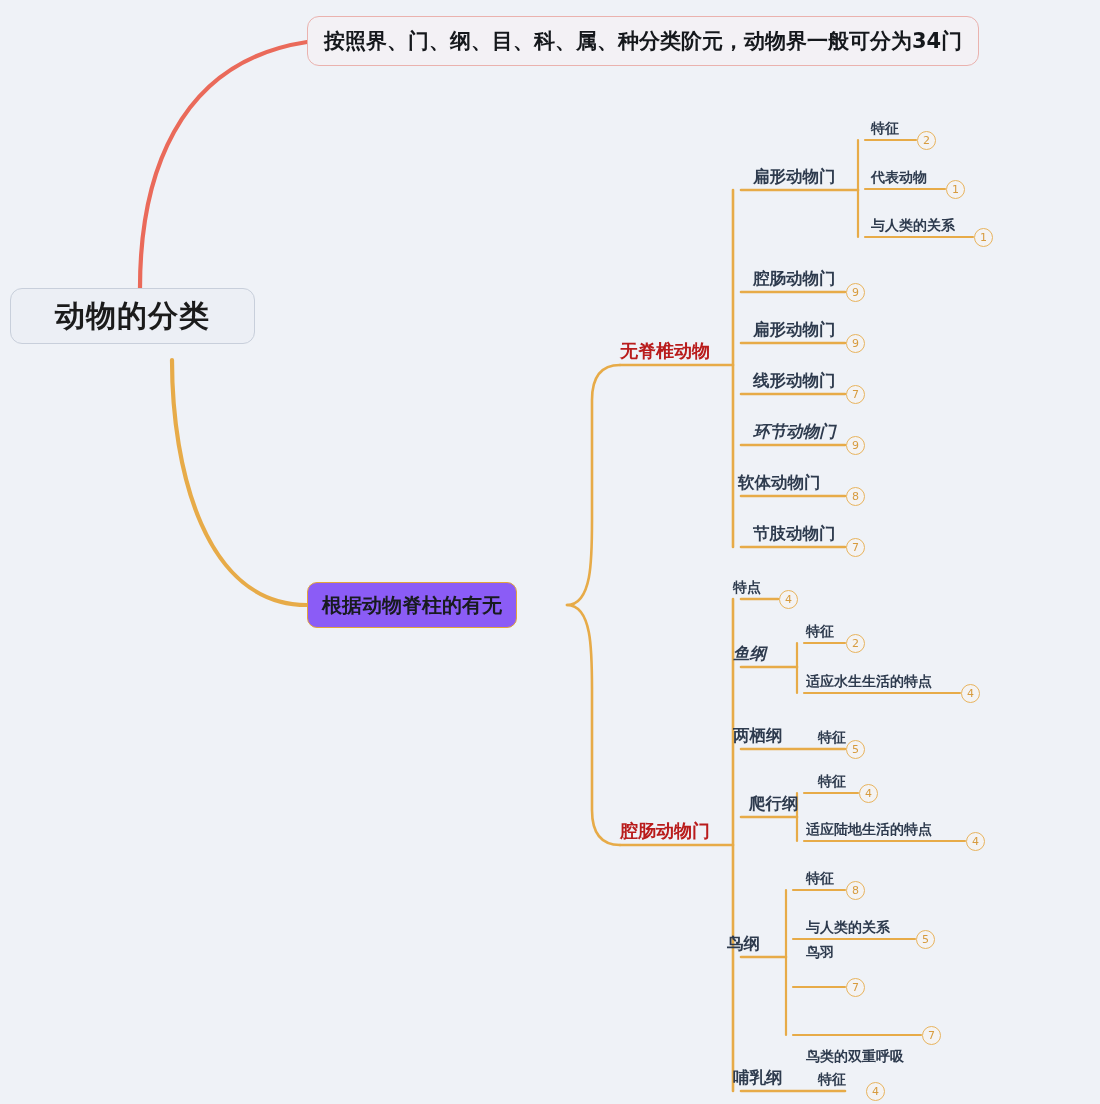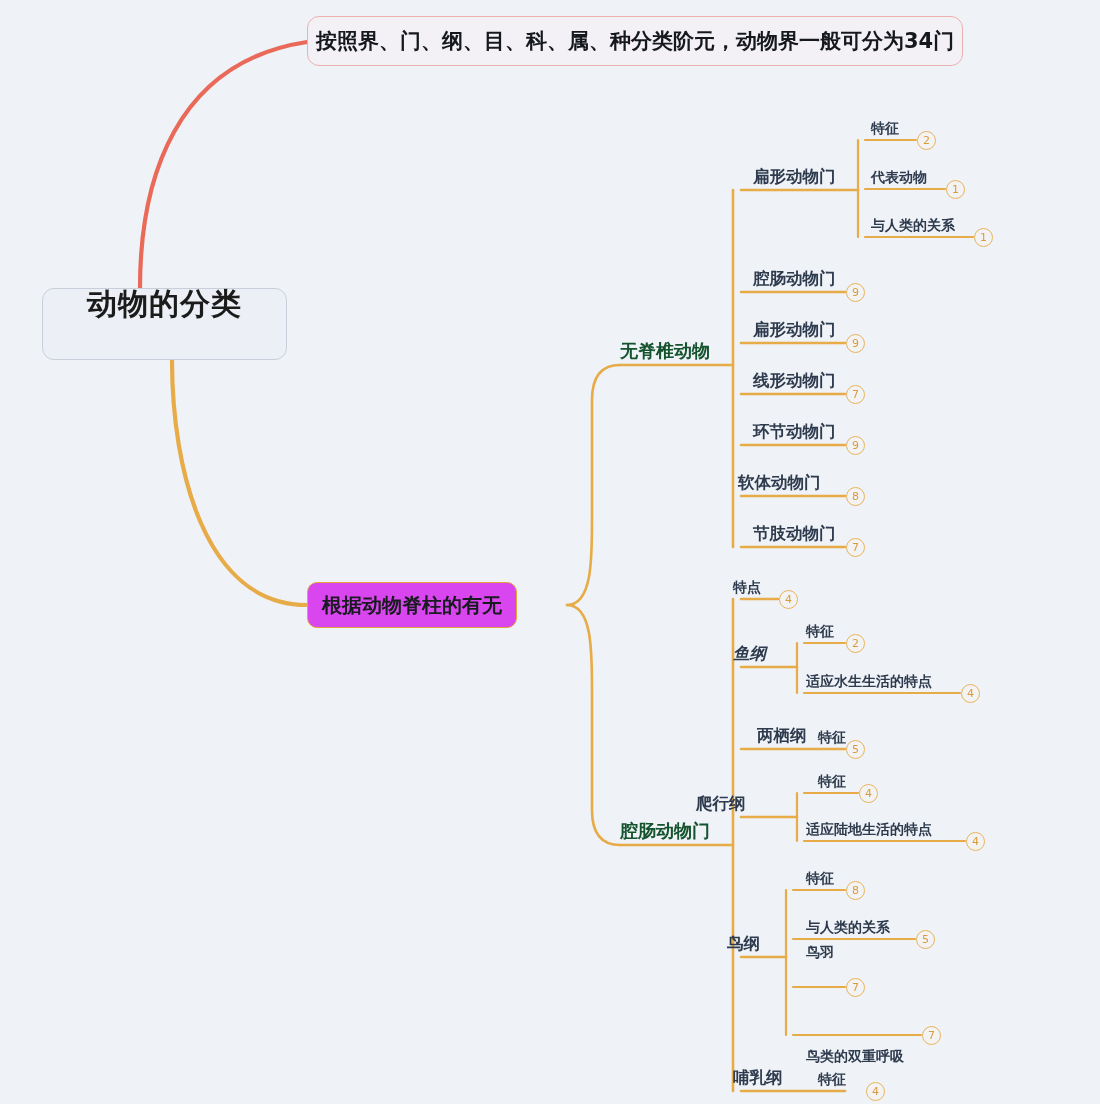"按照界、门、纲、目、科、属、种分类阶元，动物界一般可分为34门" .banner-node { padding: 0 8px -> 0 16px }
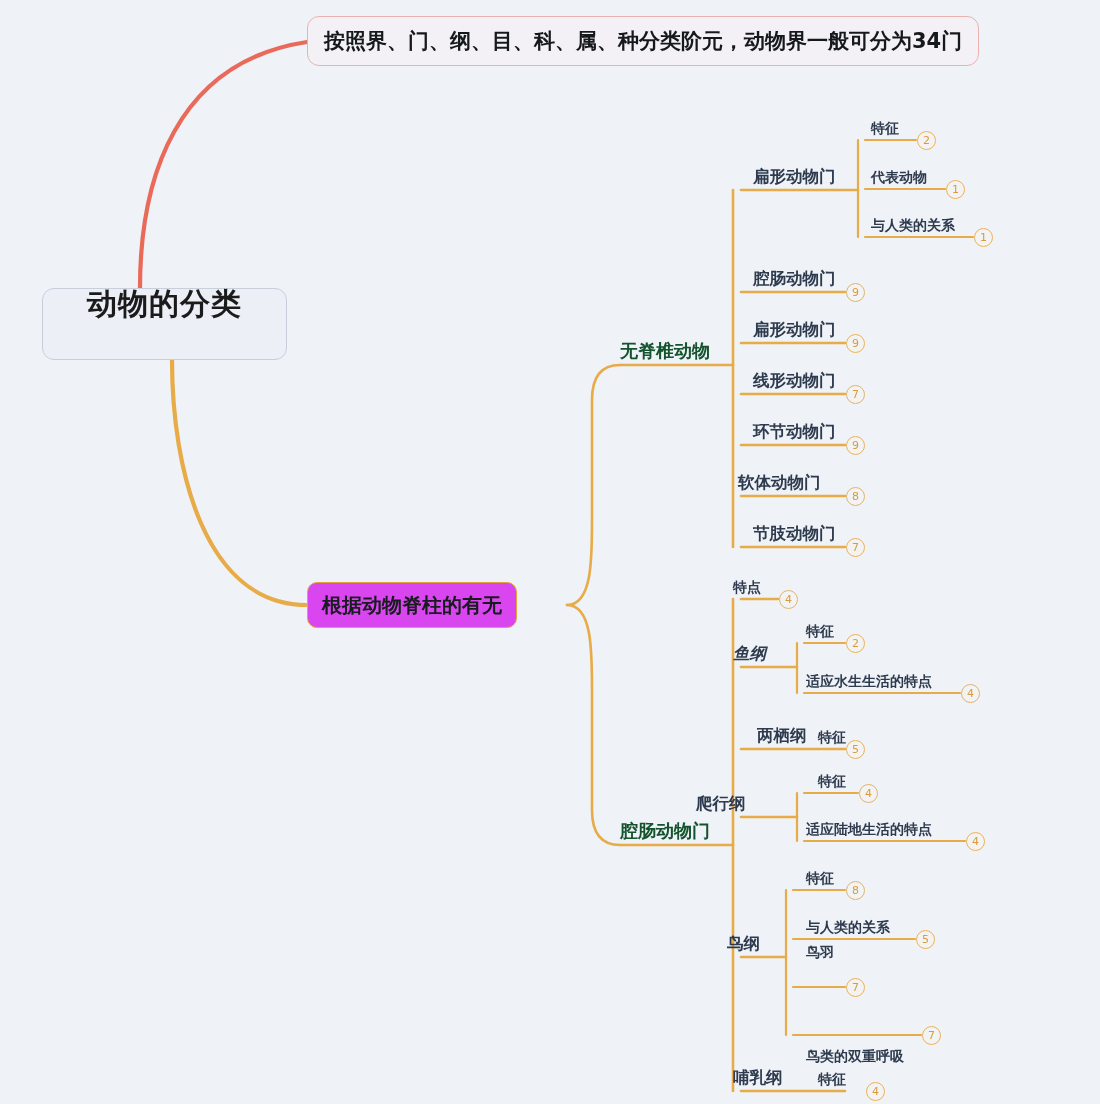"动物的分类" .root-node { align-items: flex-start -> center; height: 72px -> 56px; margin-left: 32px -> none }
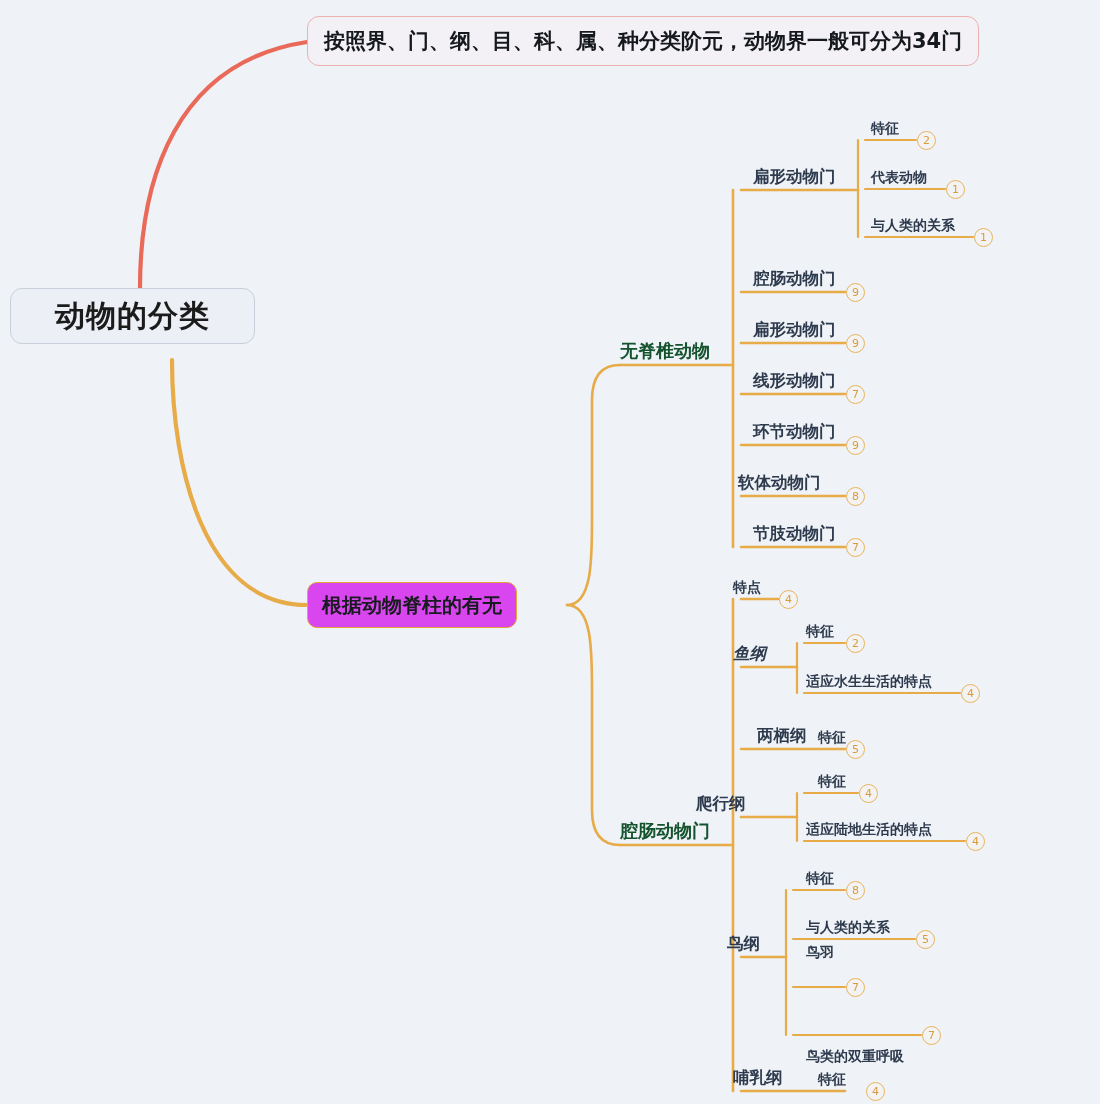"无脊椎动物" .lvl-cat .txt-label { color: #14532d -> #b91c1c }
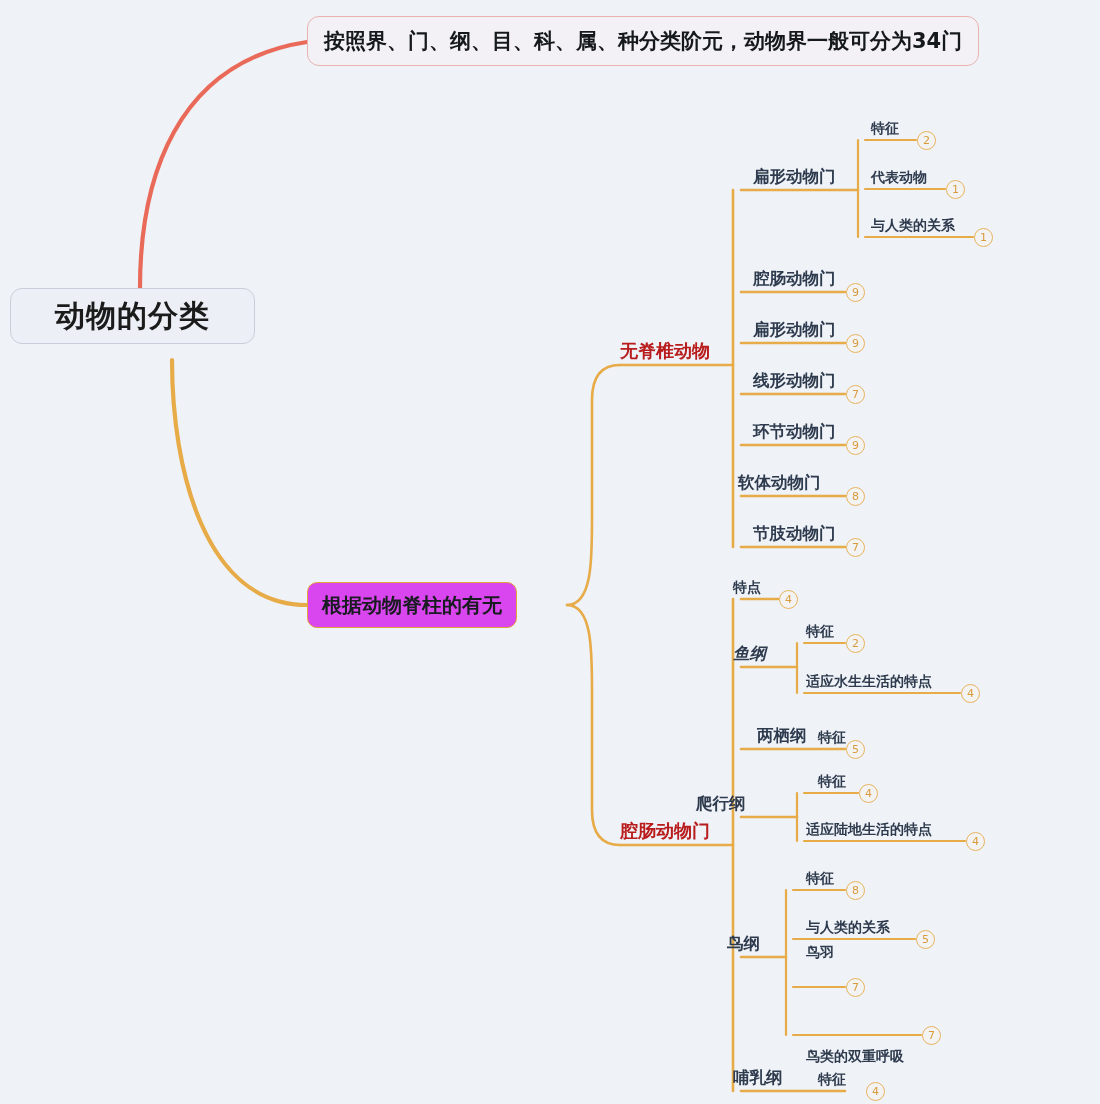"环节动物门" div.node { font-style: none -> italic }
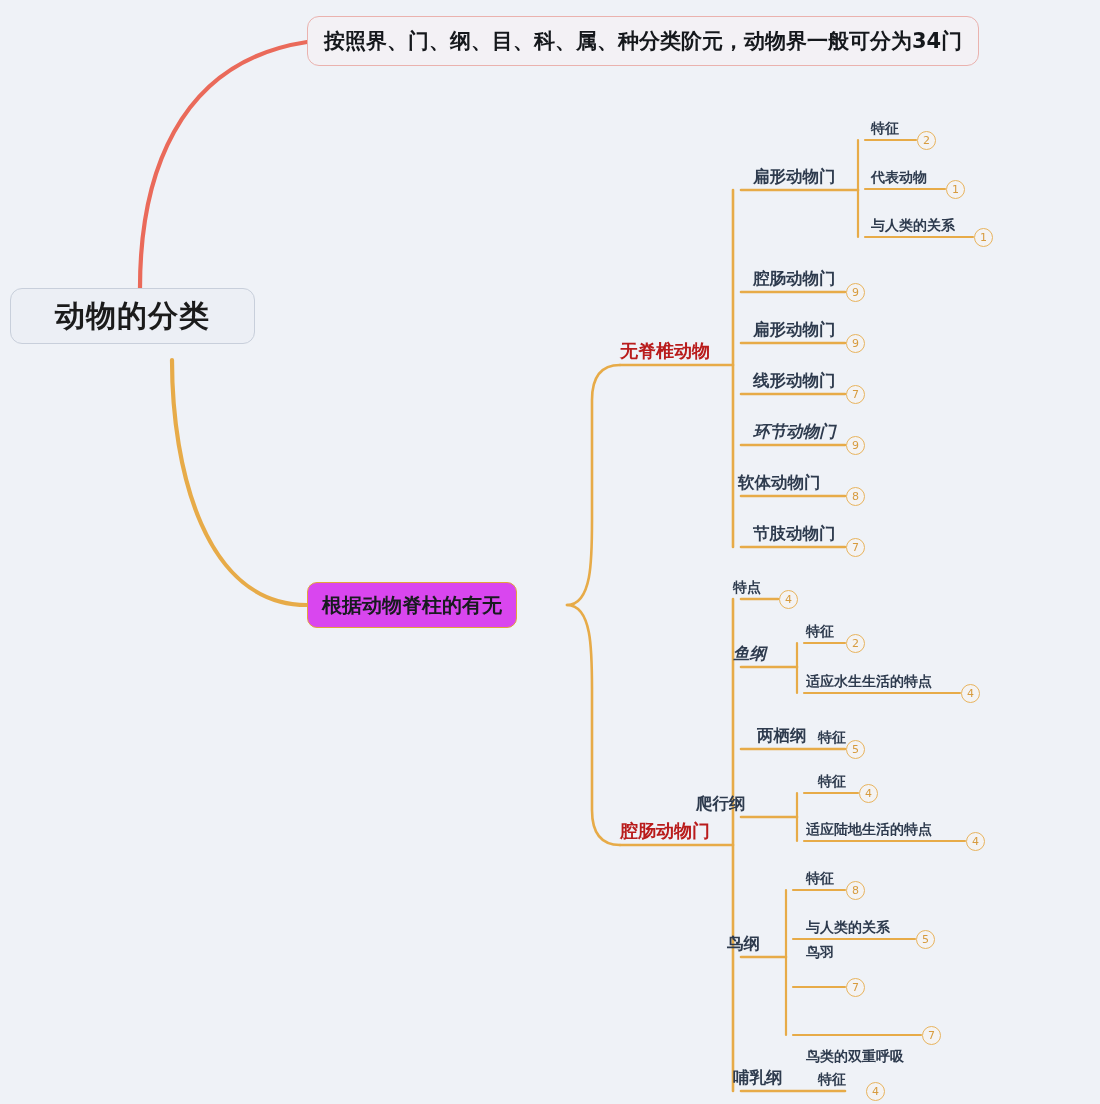"根据动物脊柱的有无" .boxed-node { background: #d946ef -> #8b5cf6 }
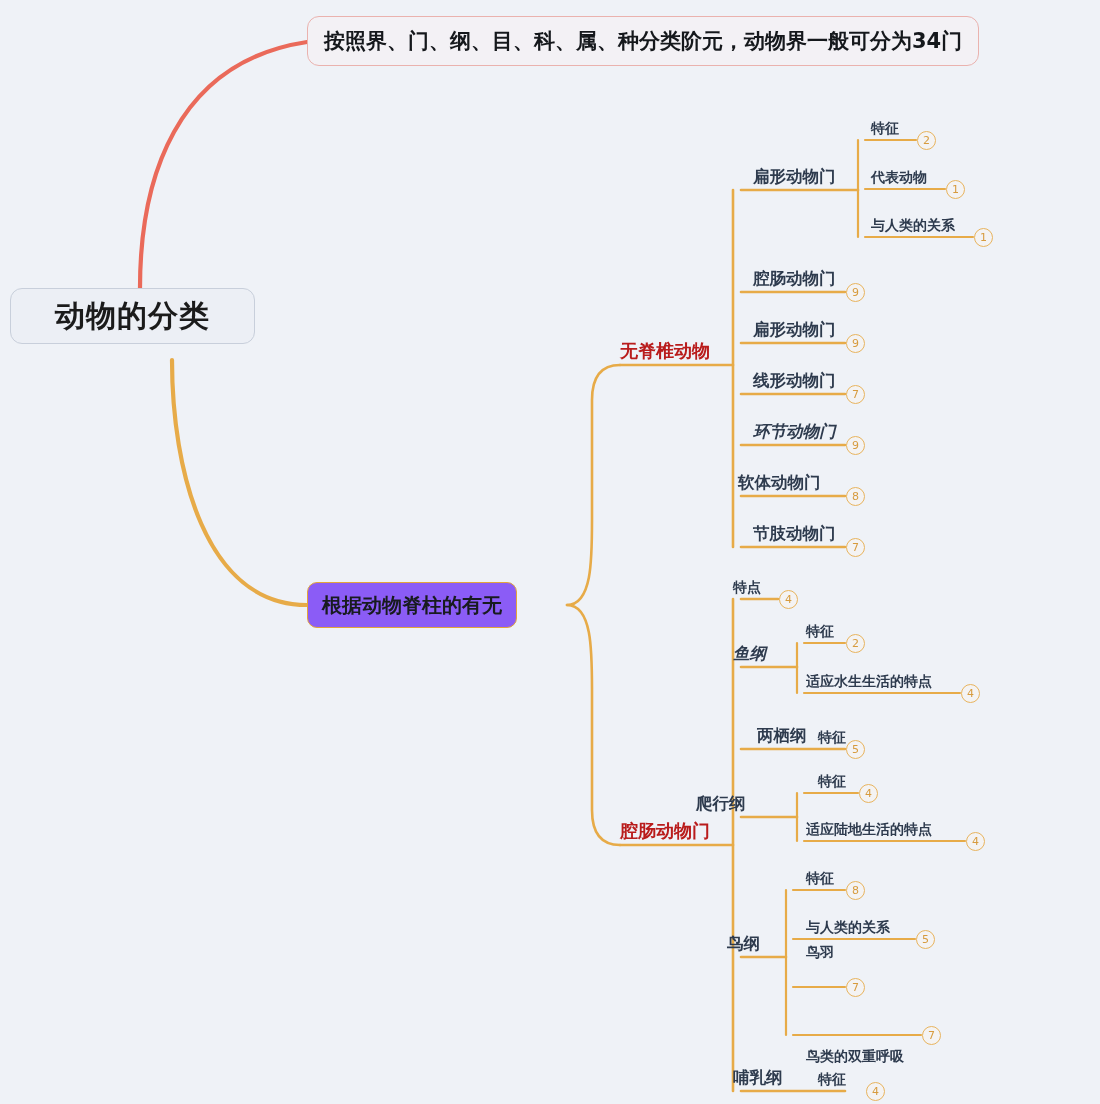"两栖纲" div.node { padding-left: 24px -> none }
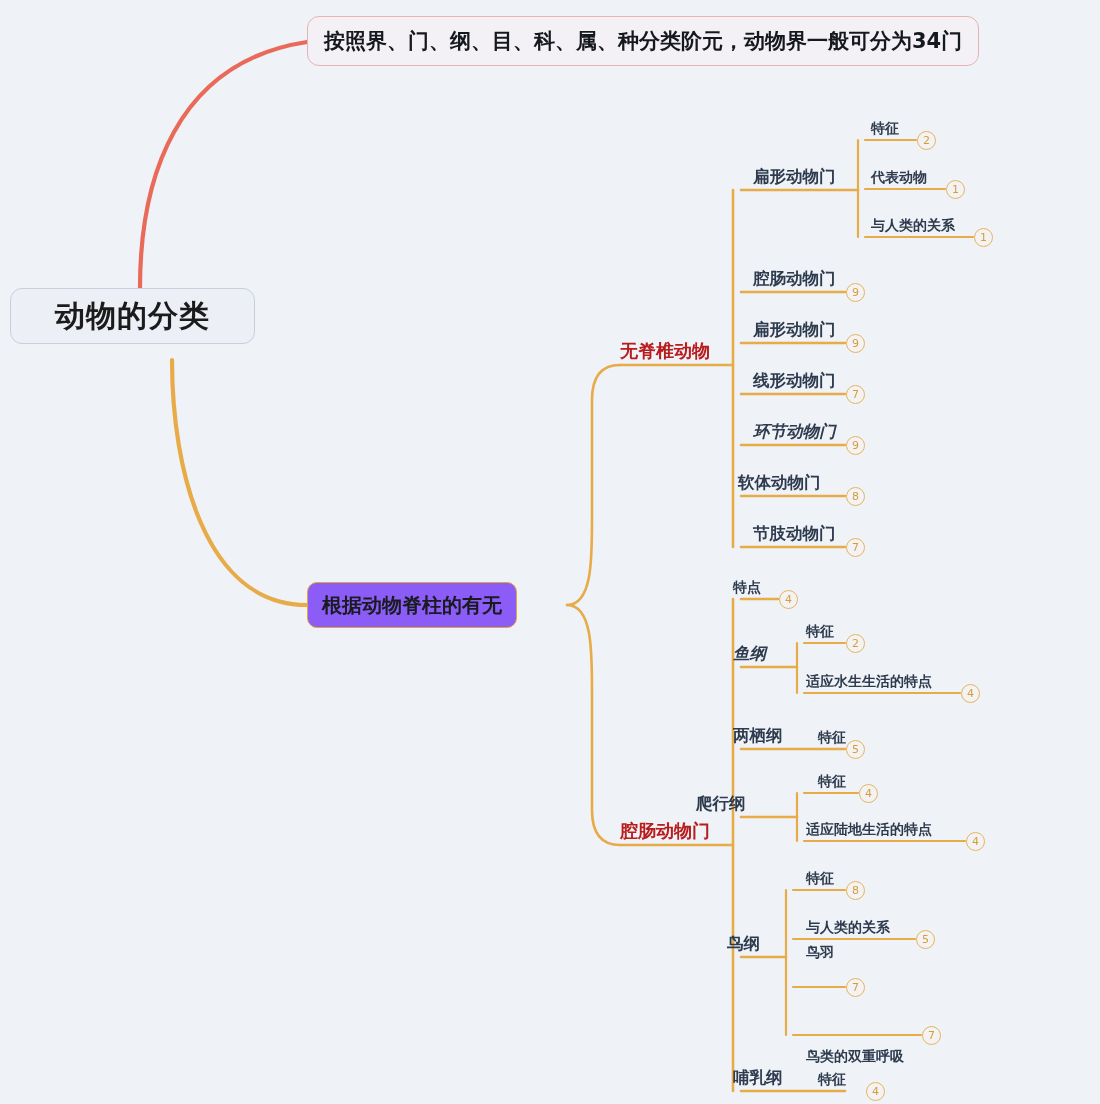"爬行纲" div.node { left: 696px -> 733px; padding-left: none -> 16px }
